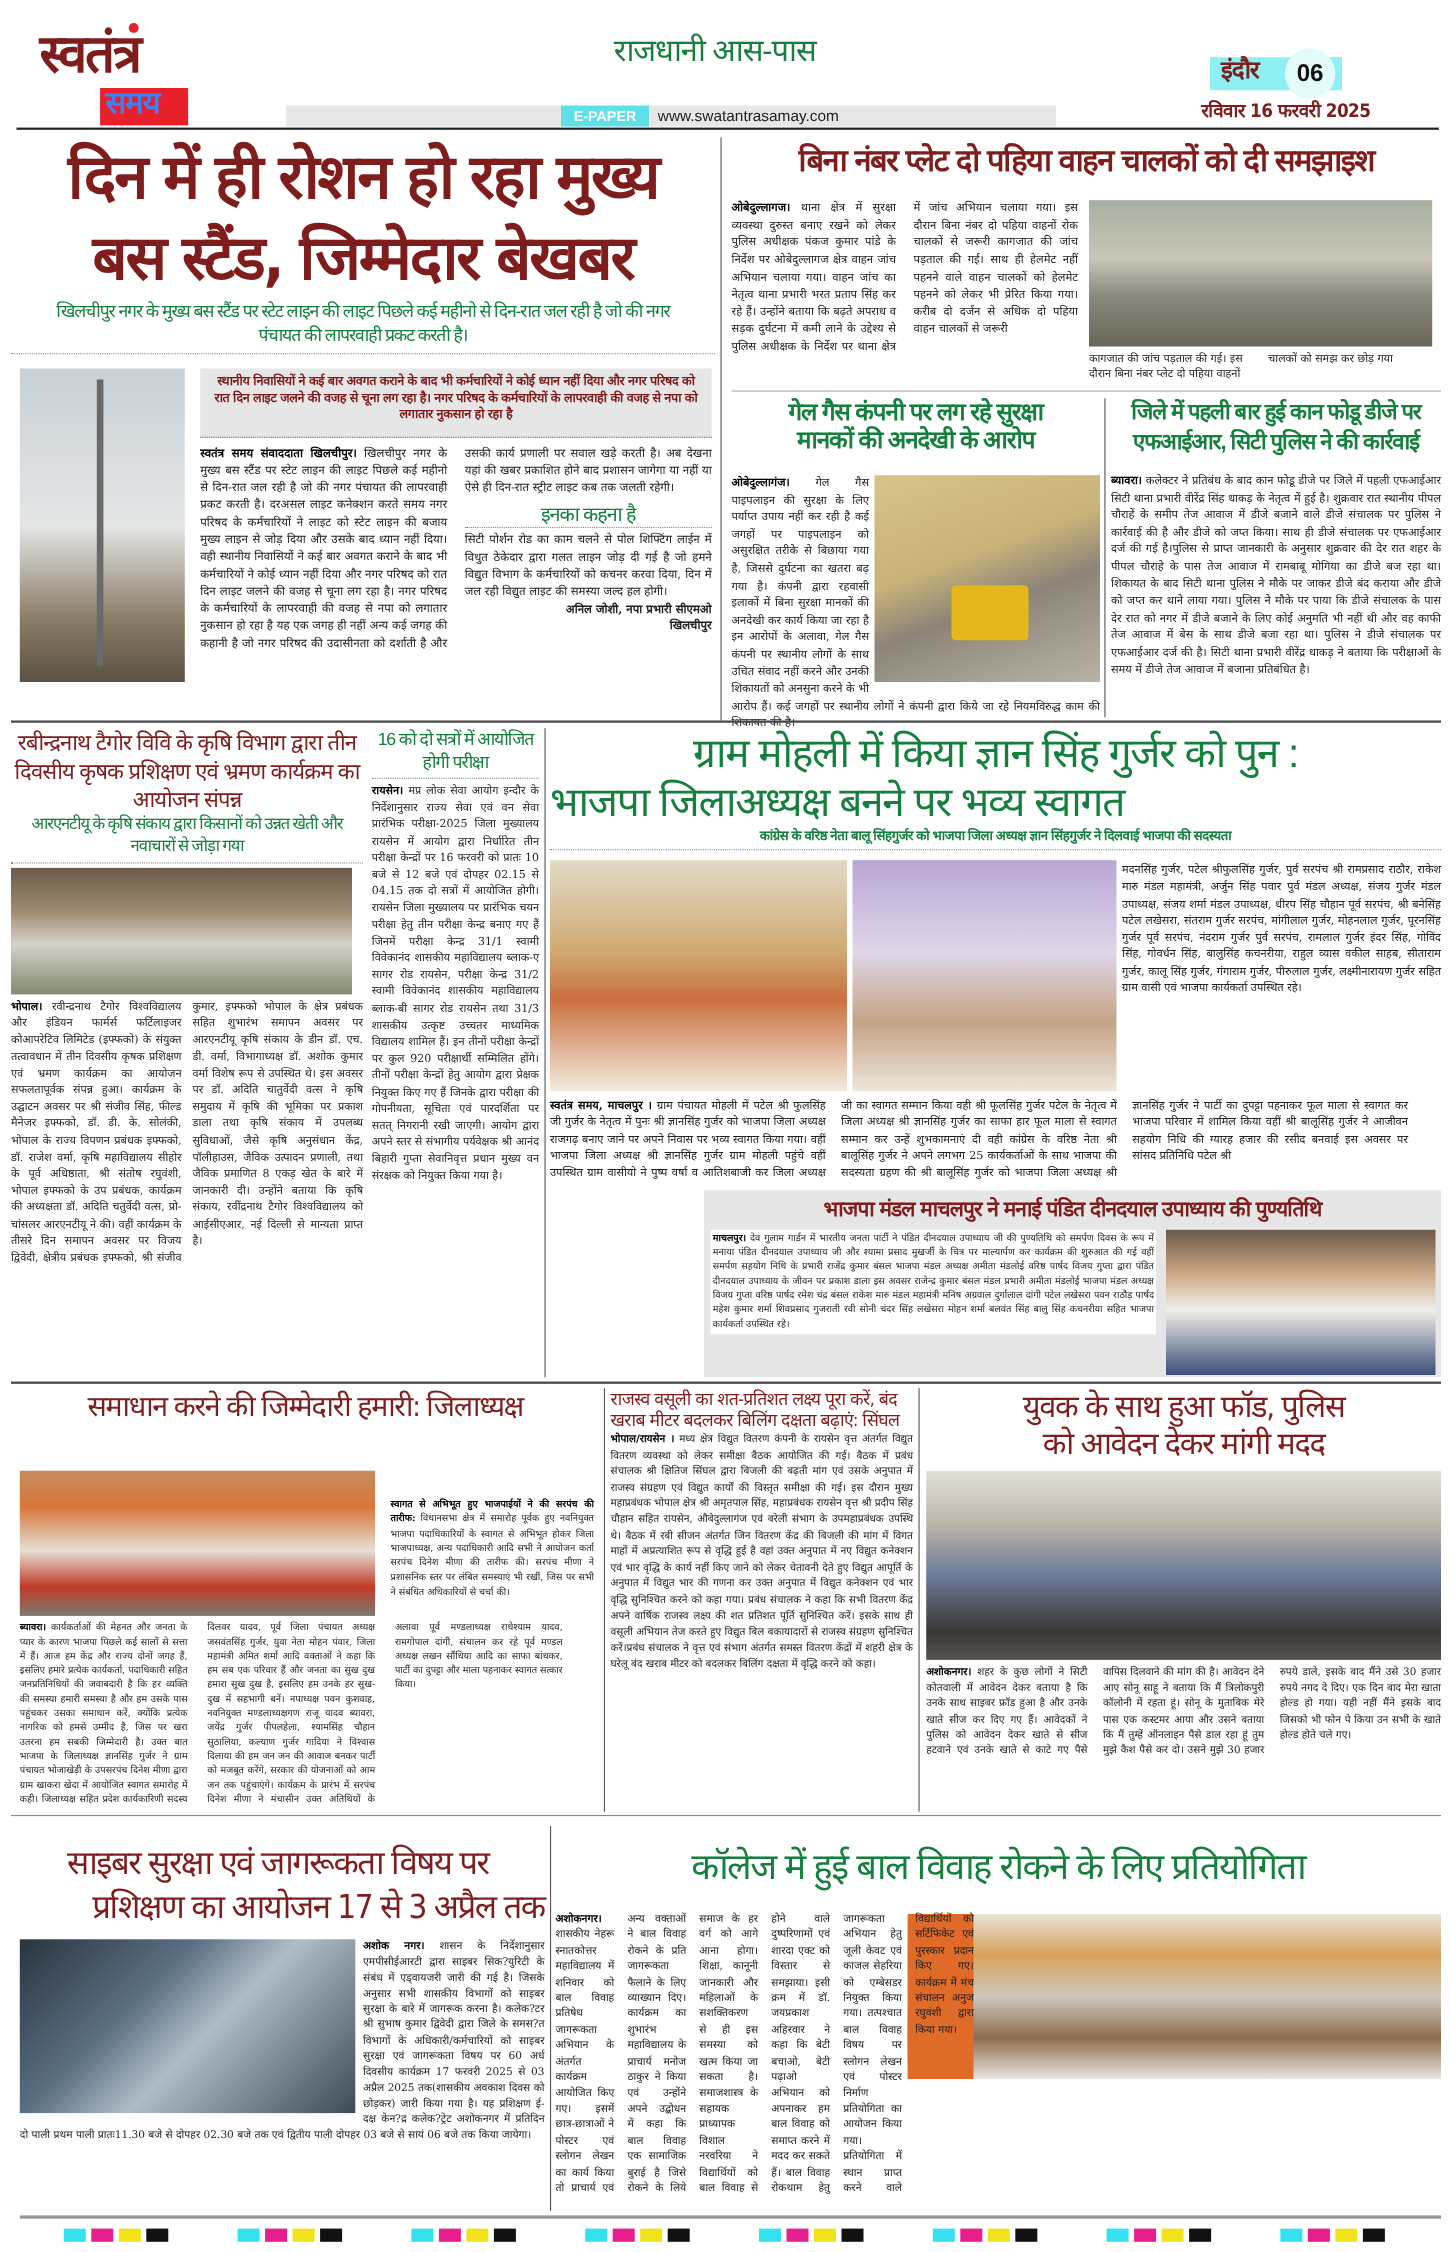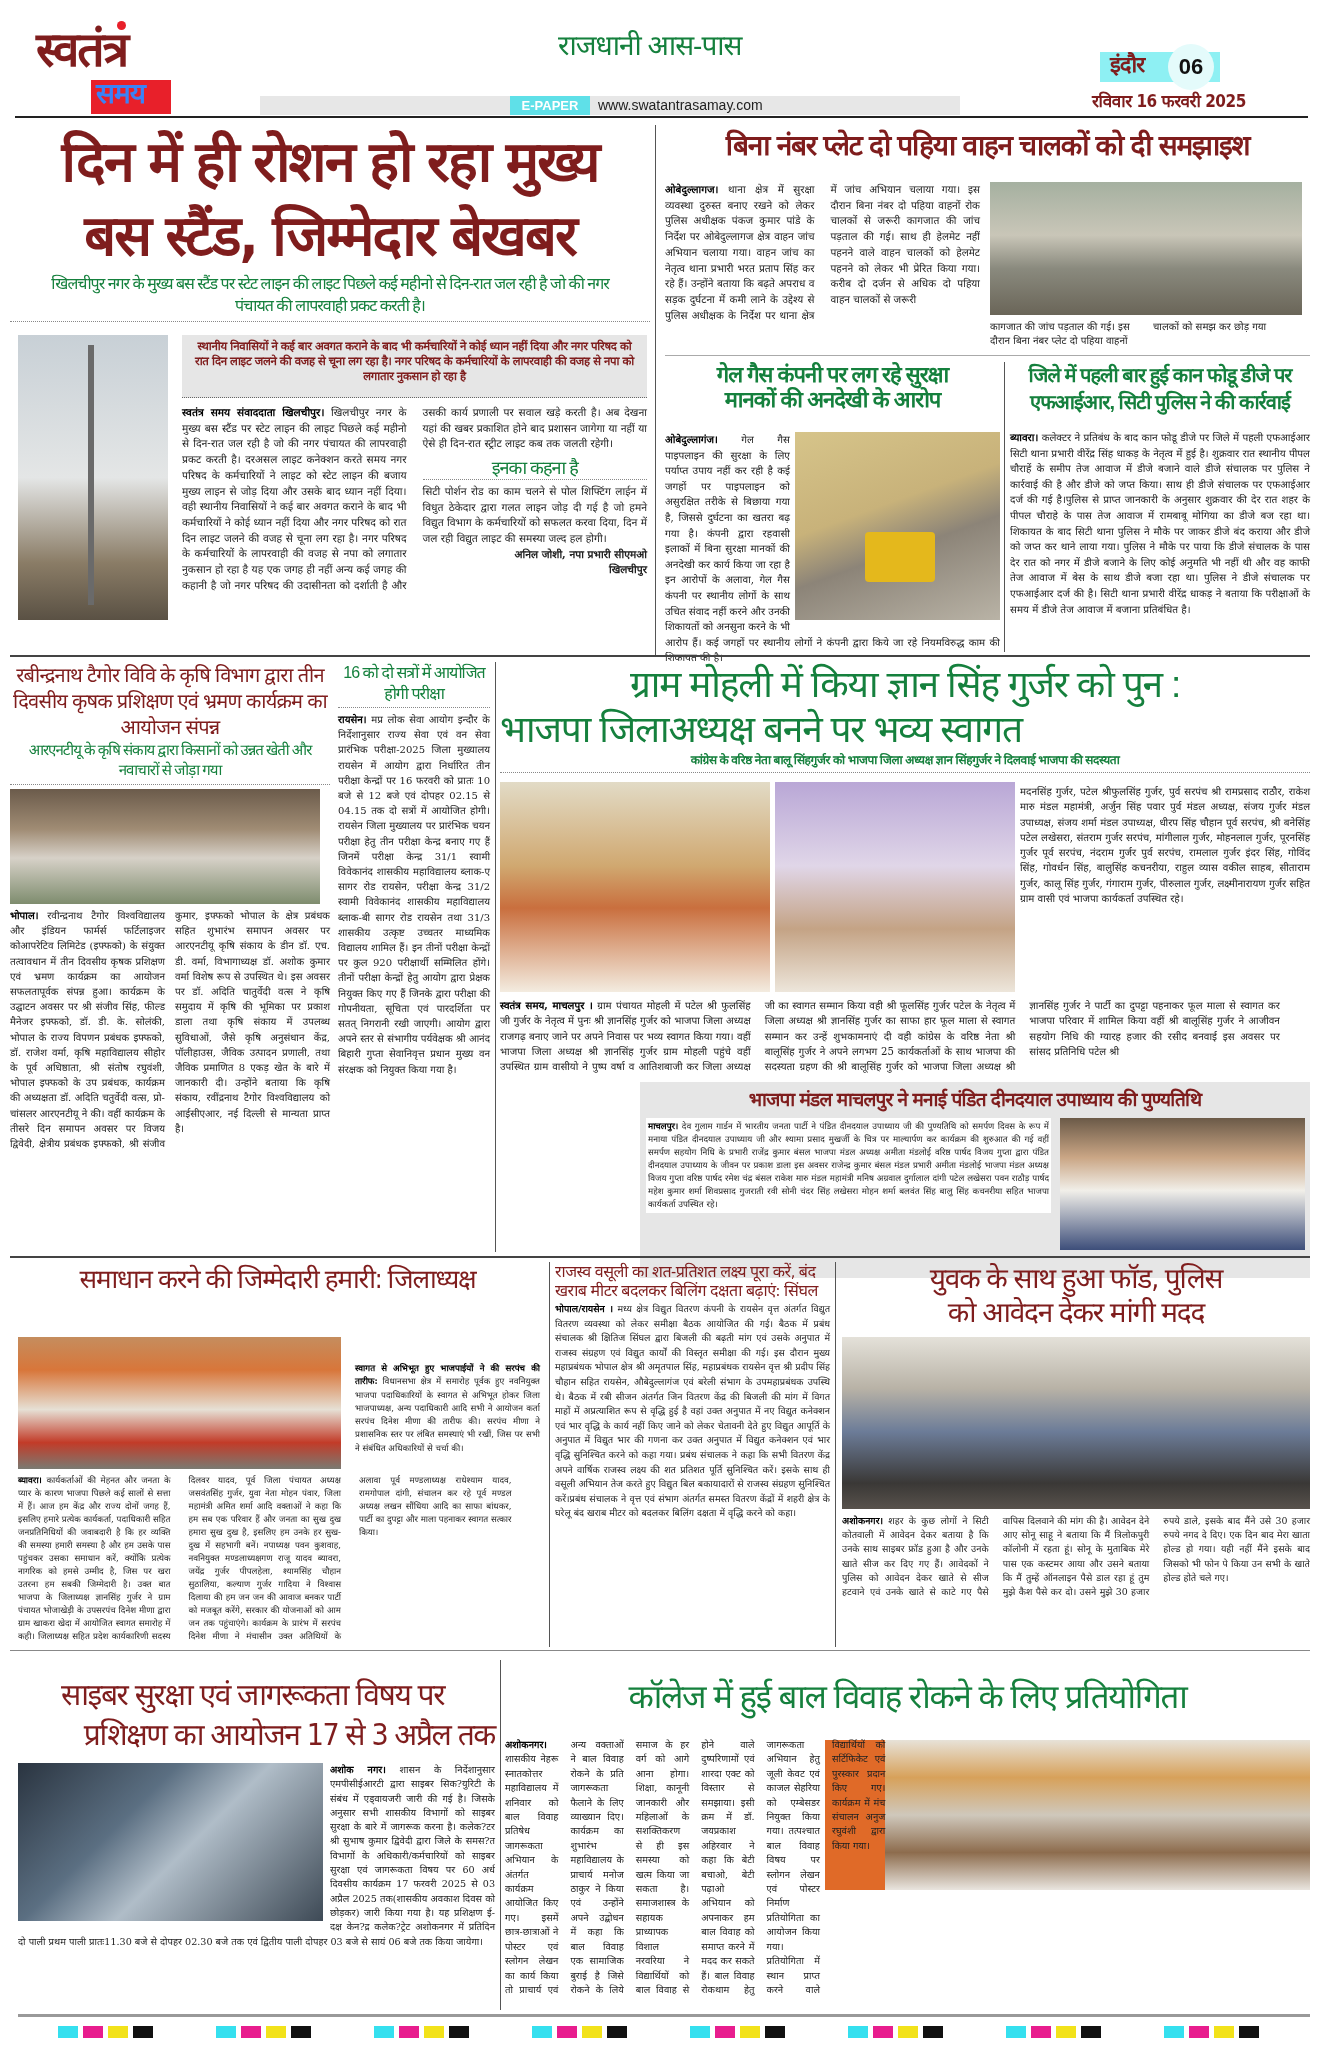"सिटी पोर्शन रोड का काम" span { text: सफलत -> कचनर }
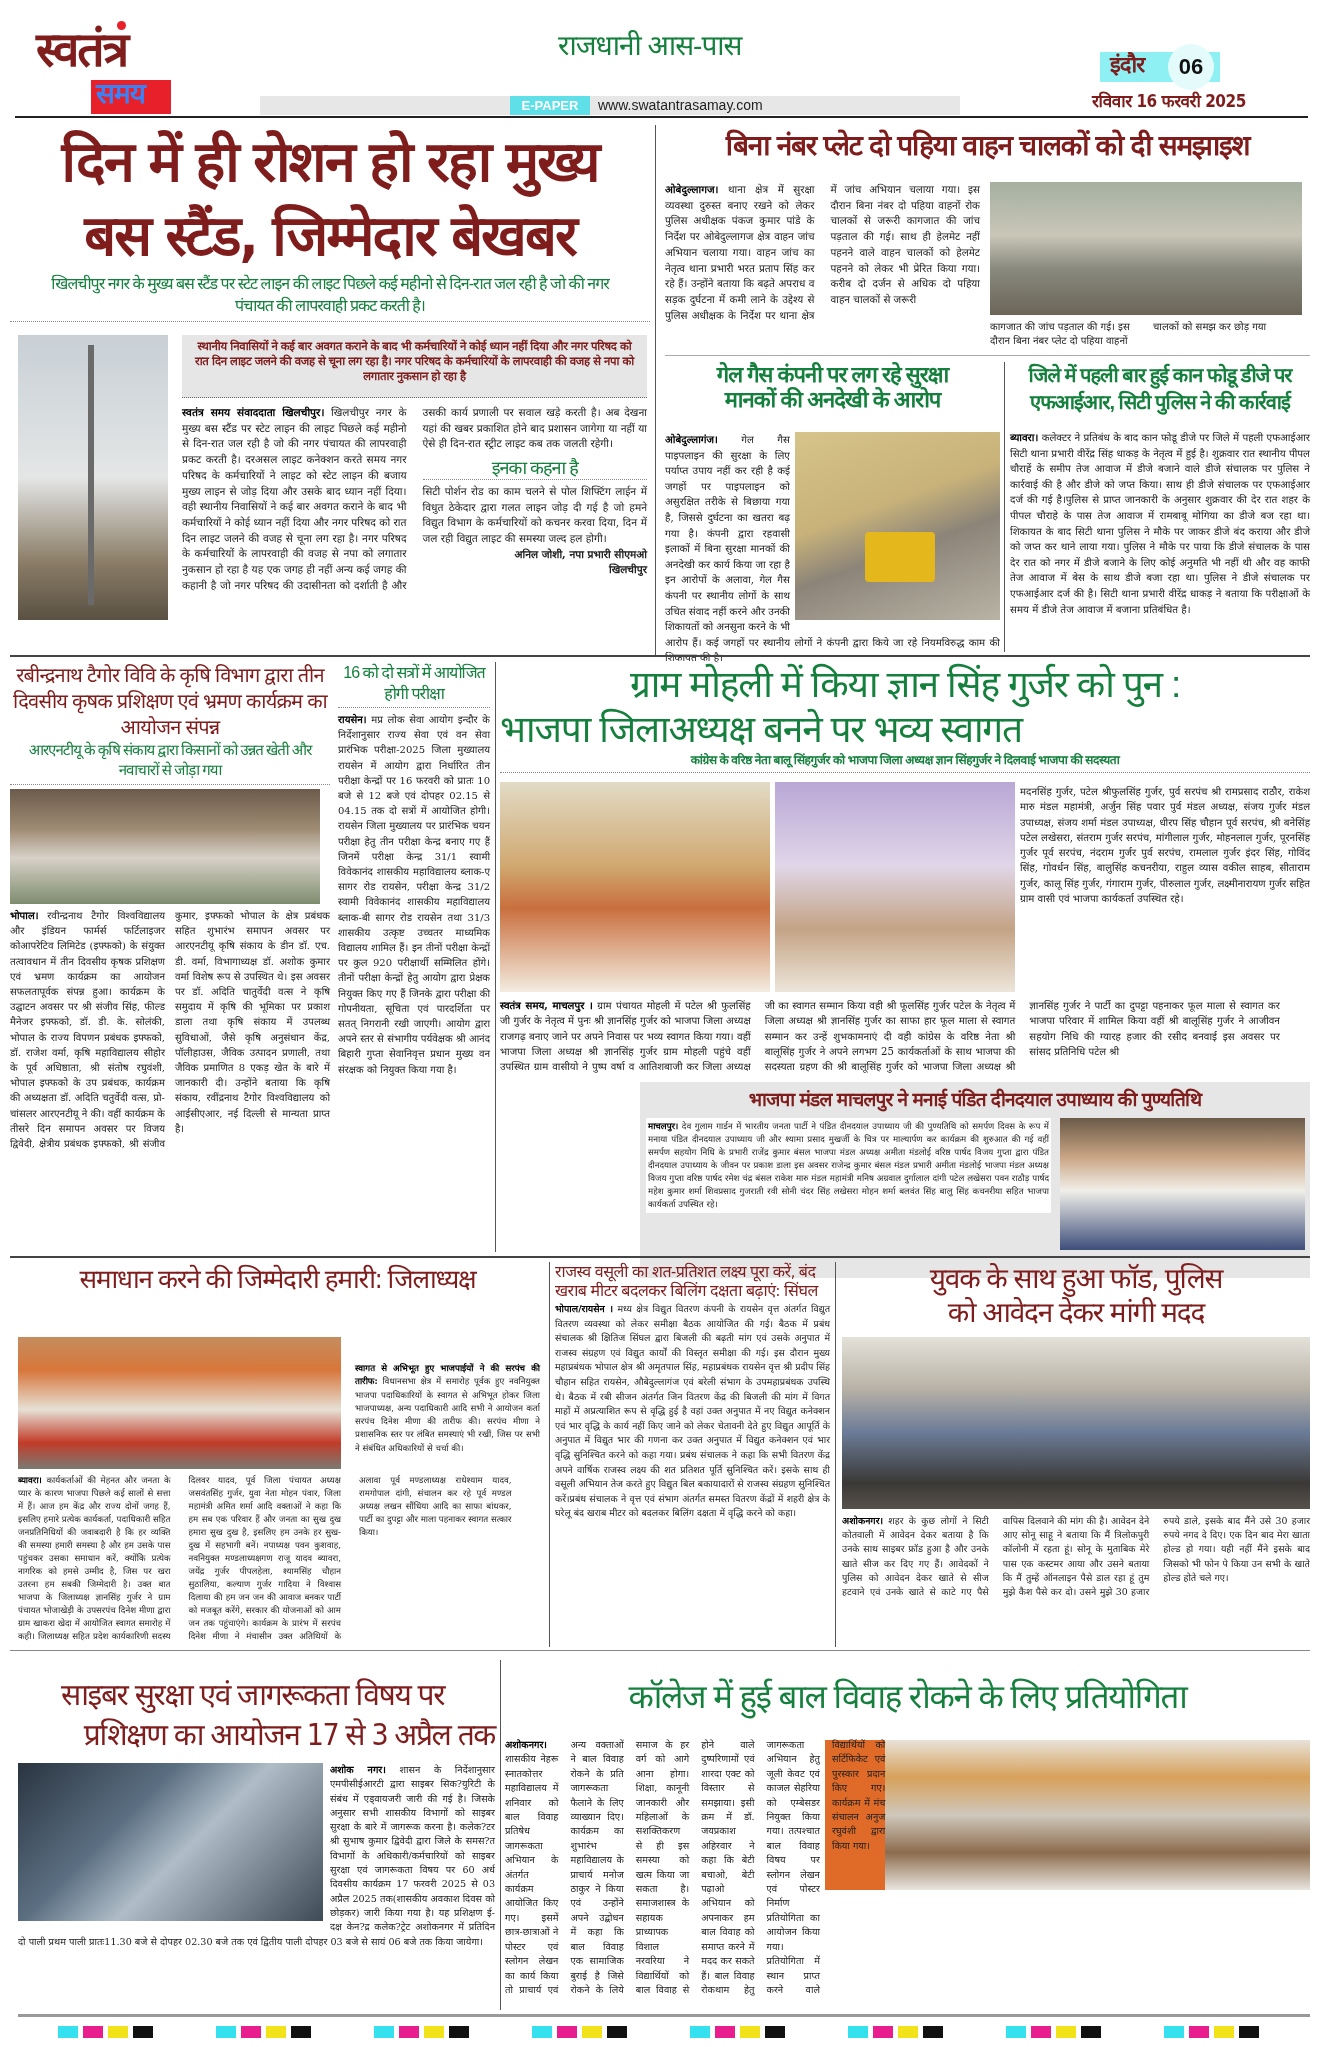"भाजपा मंडल माचलपुर ने मनाई" div.abs { height: 196px -> 170px }
